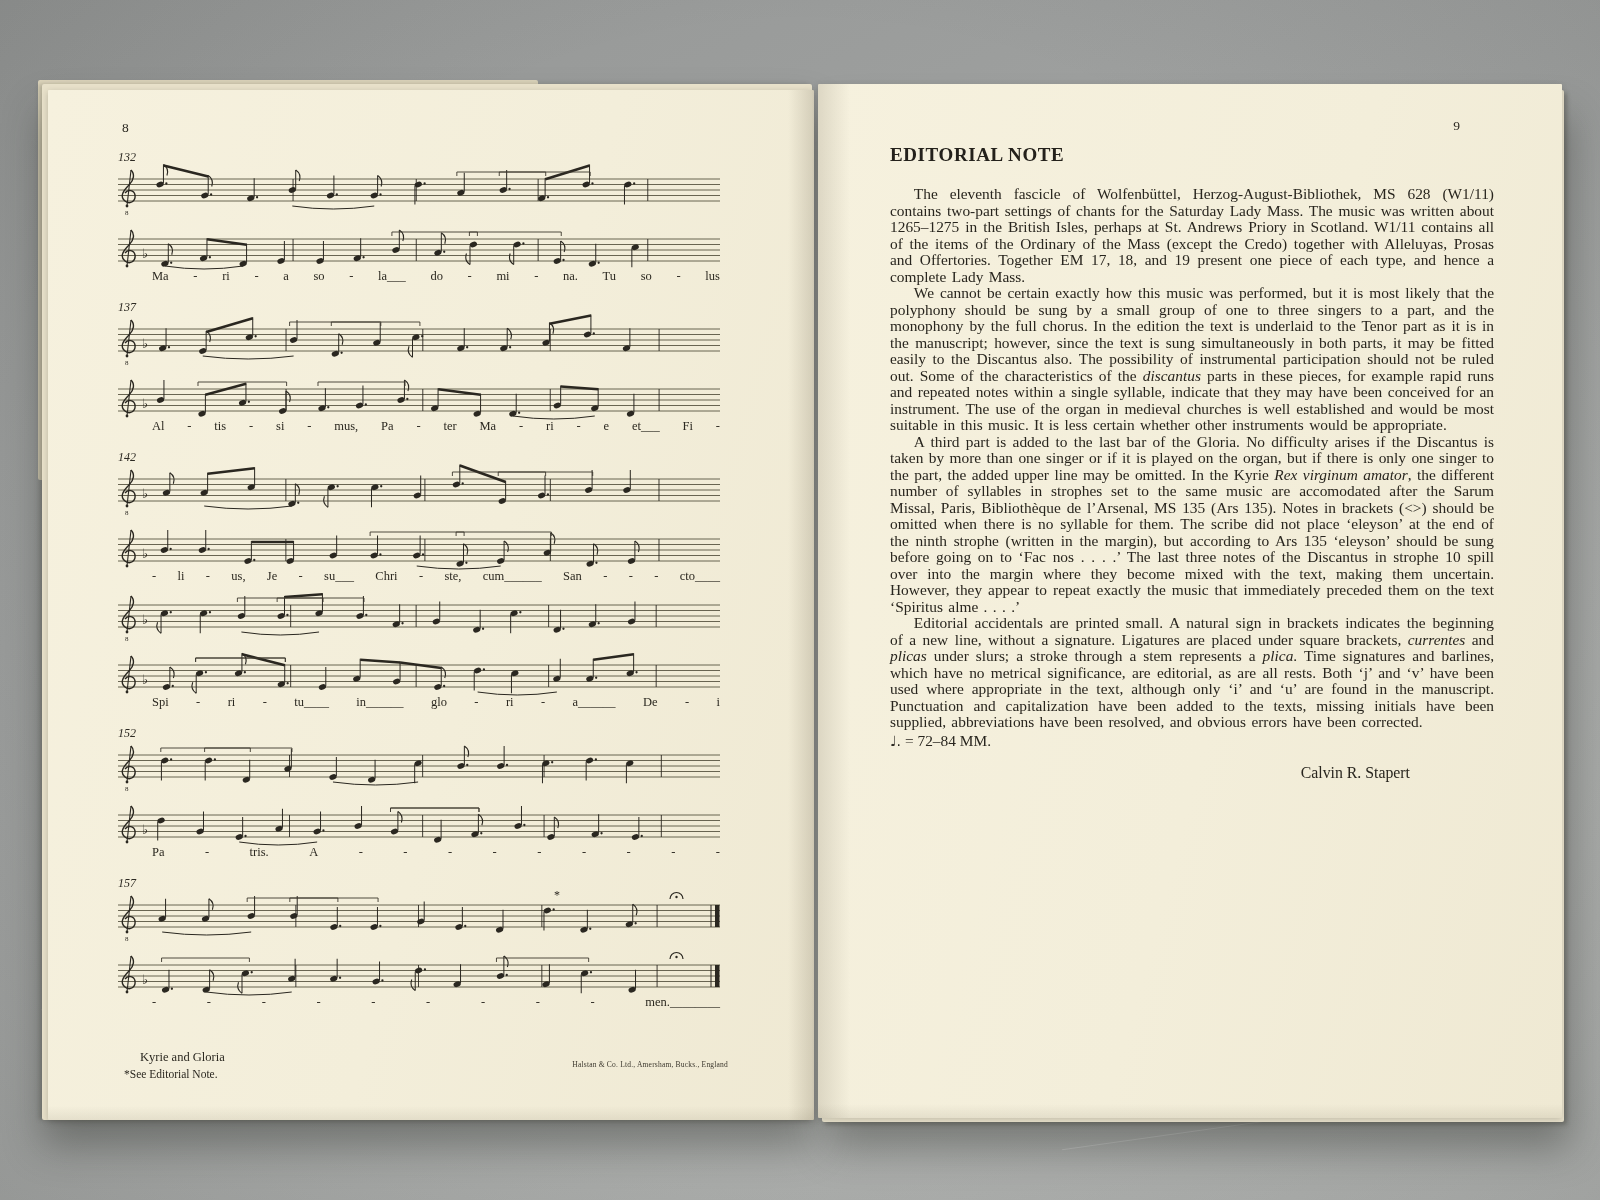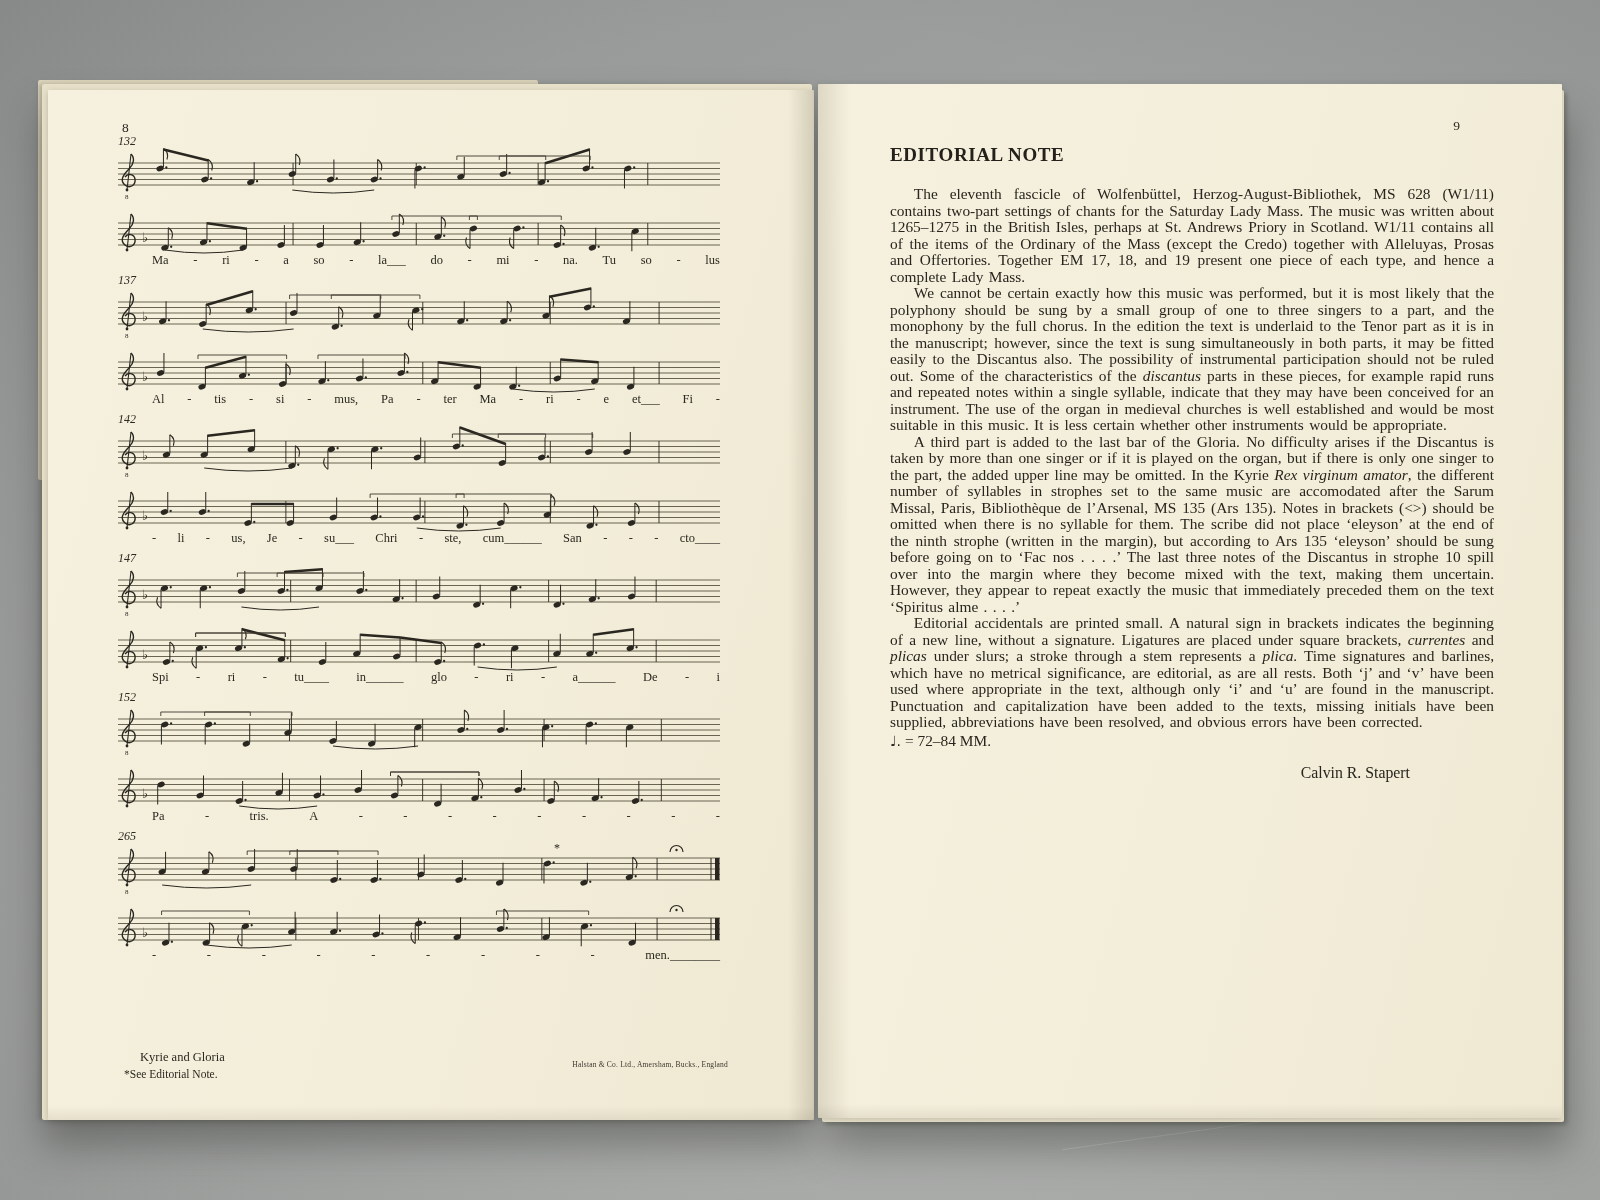"132" .measure-num { margin-top: none -> 16px }
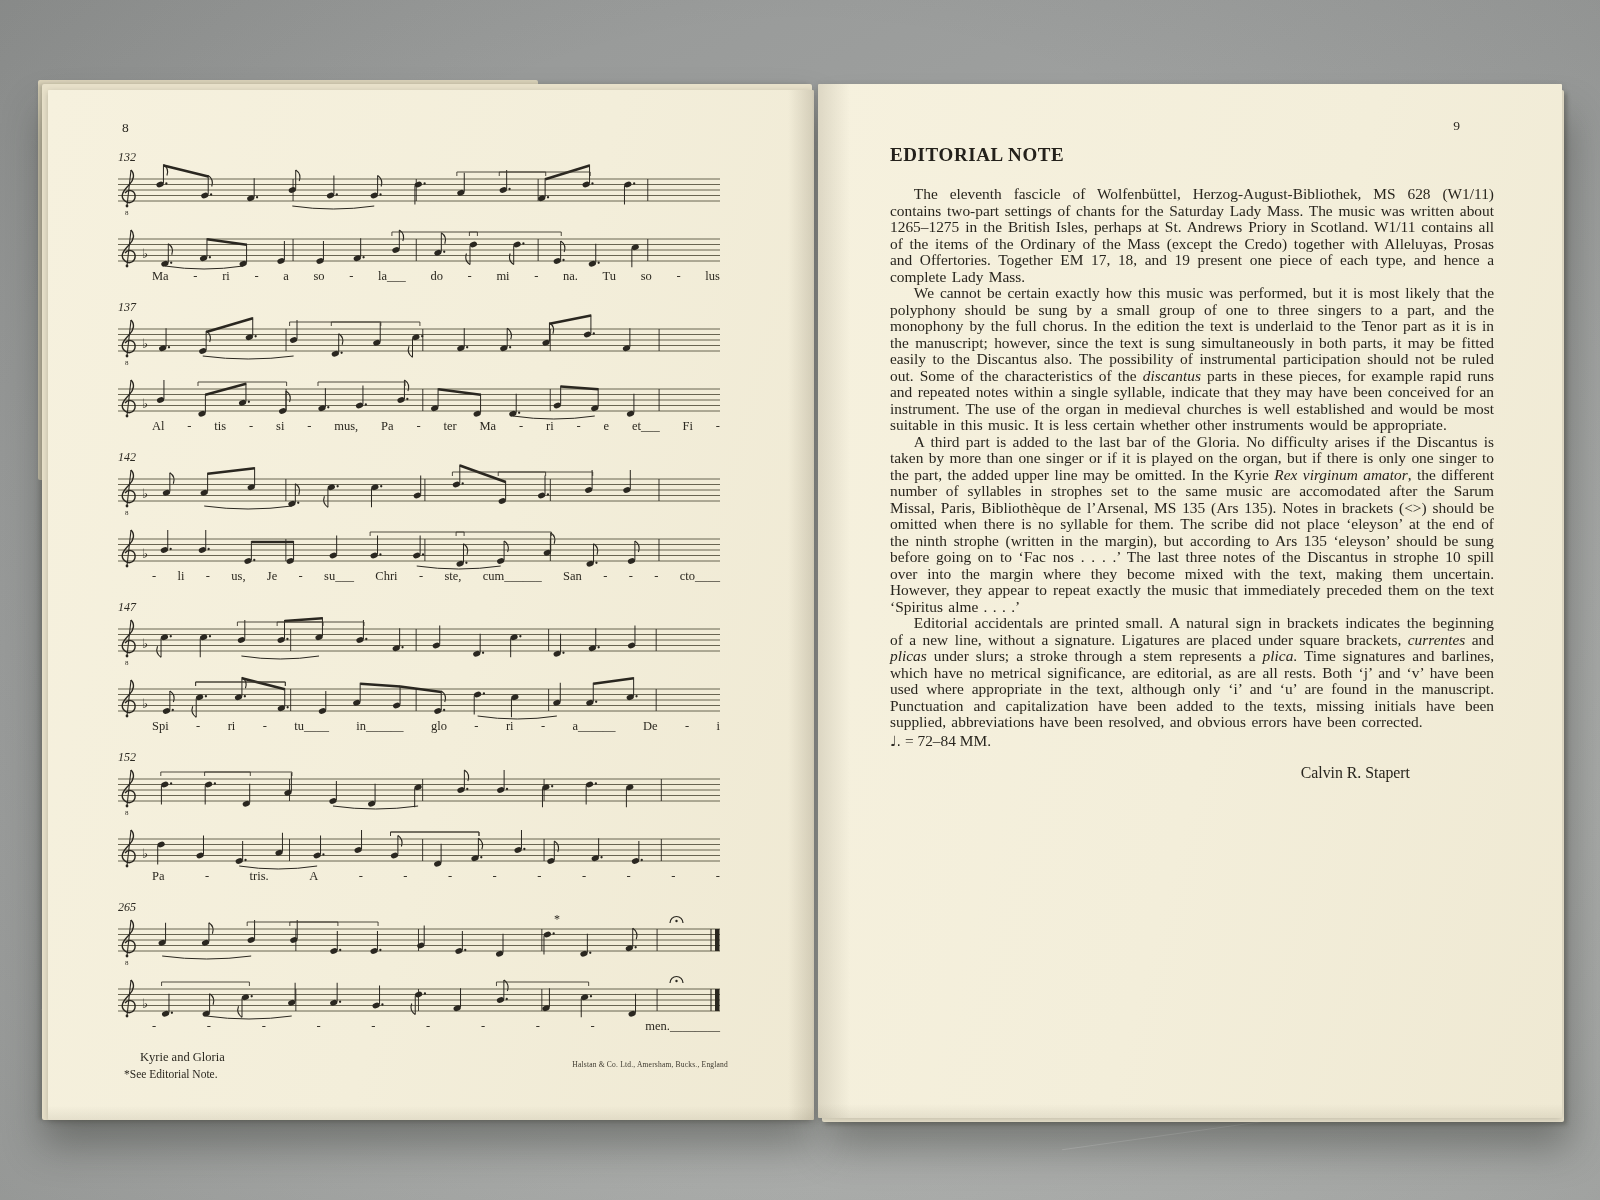"147" div.measure-num { html: <div>147</div> -> none }
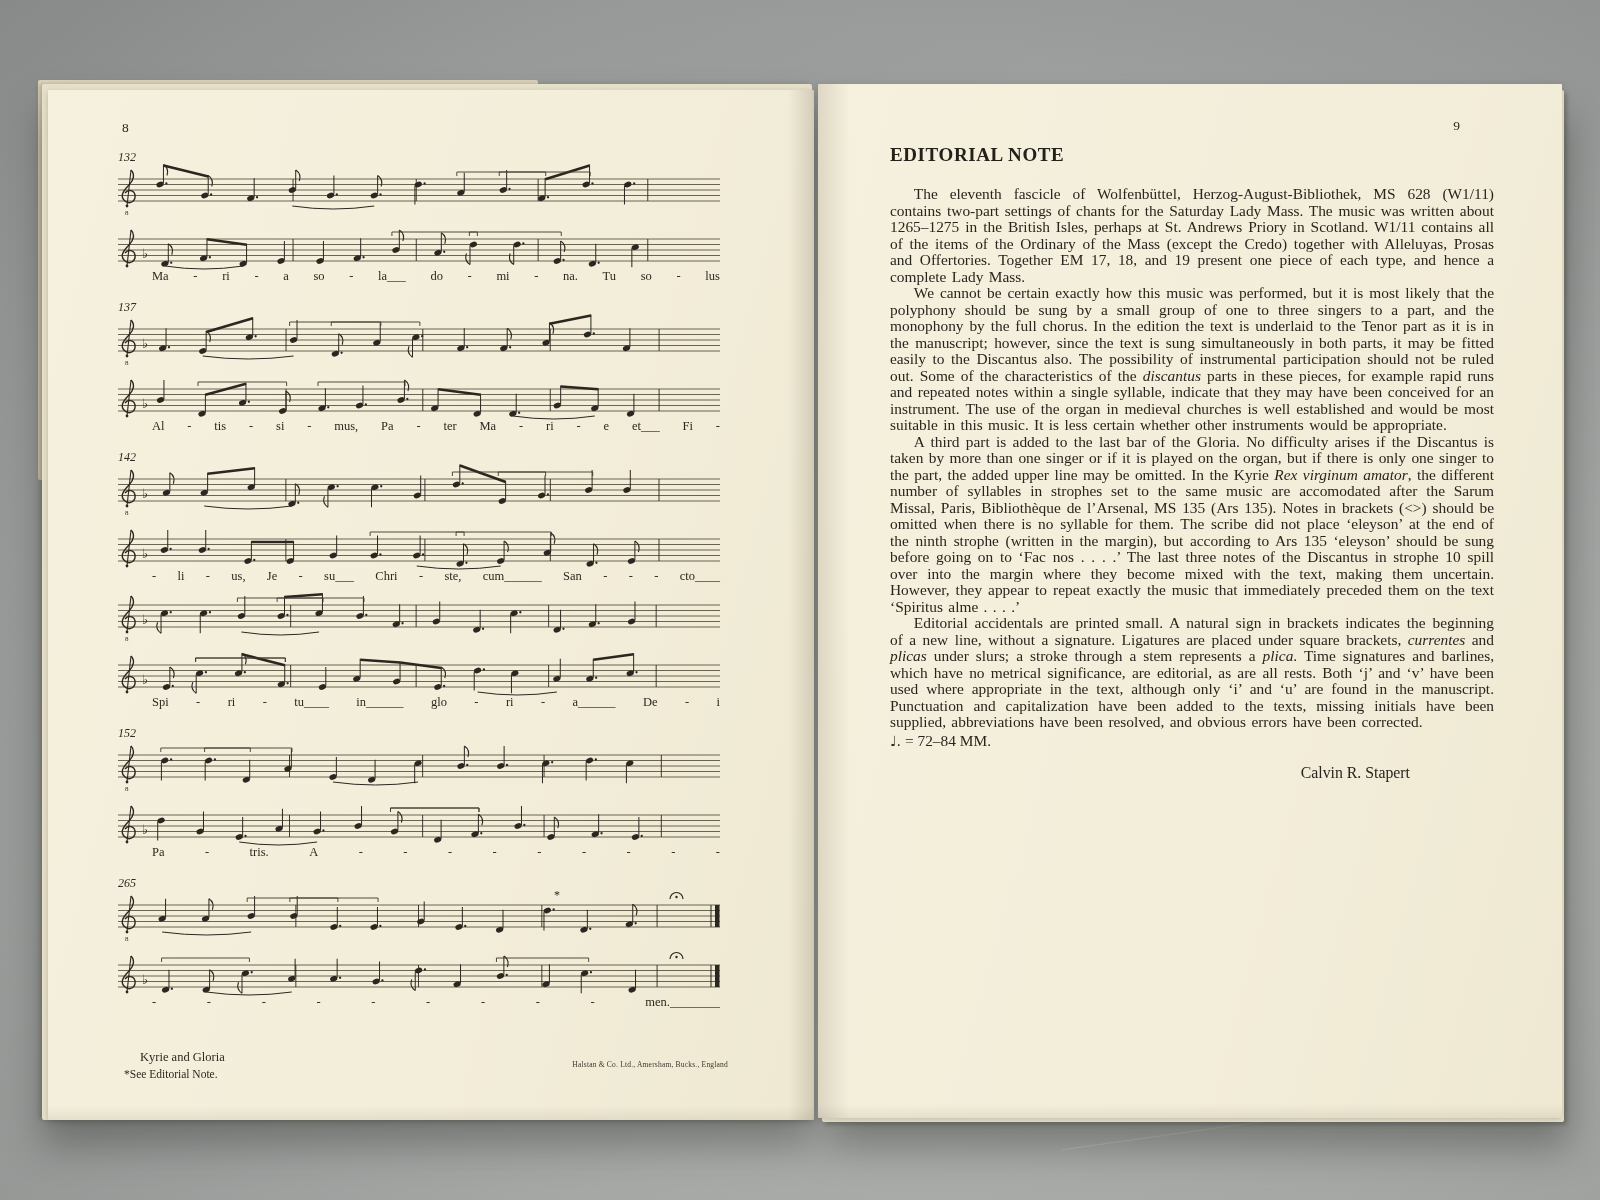"265" div.measure-num { text: 265 -> 157 }
